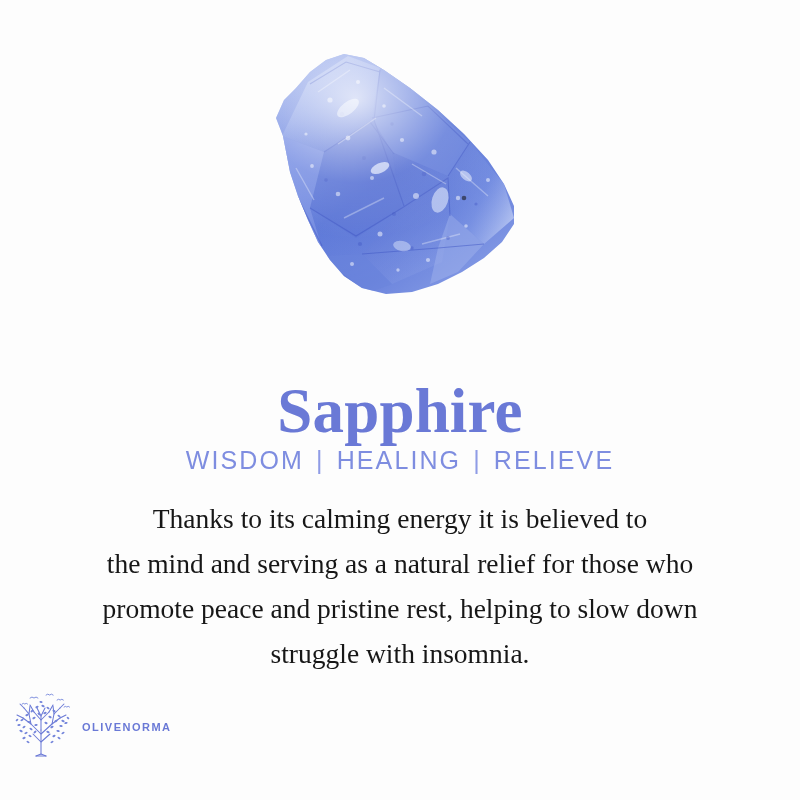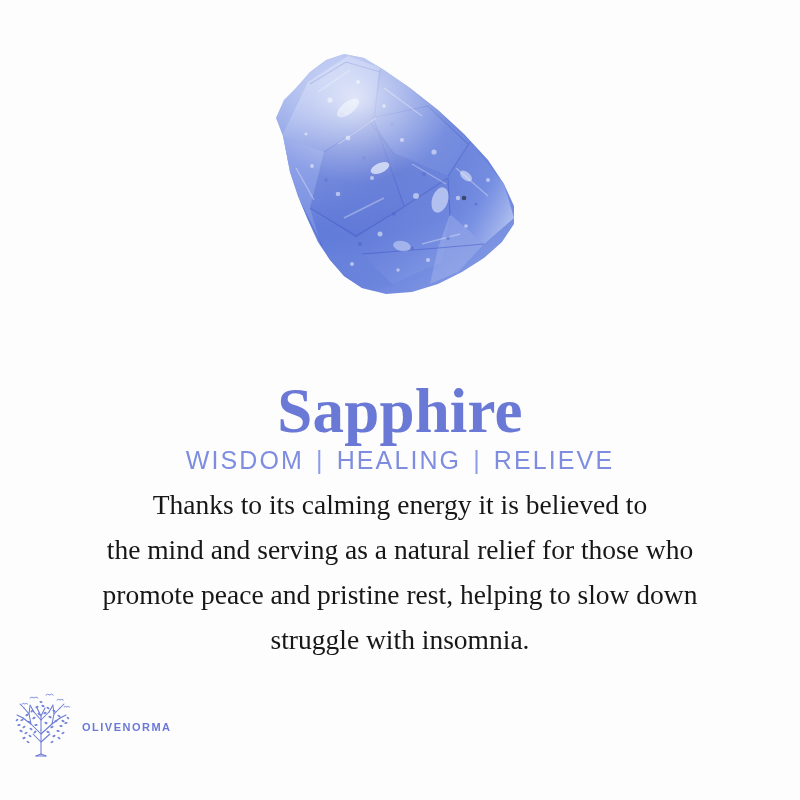"Thanks to its calming energy" .body-text { top: 482px -> 496px }
